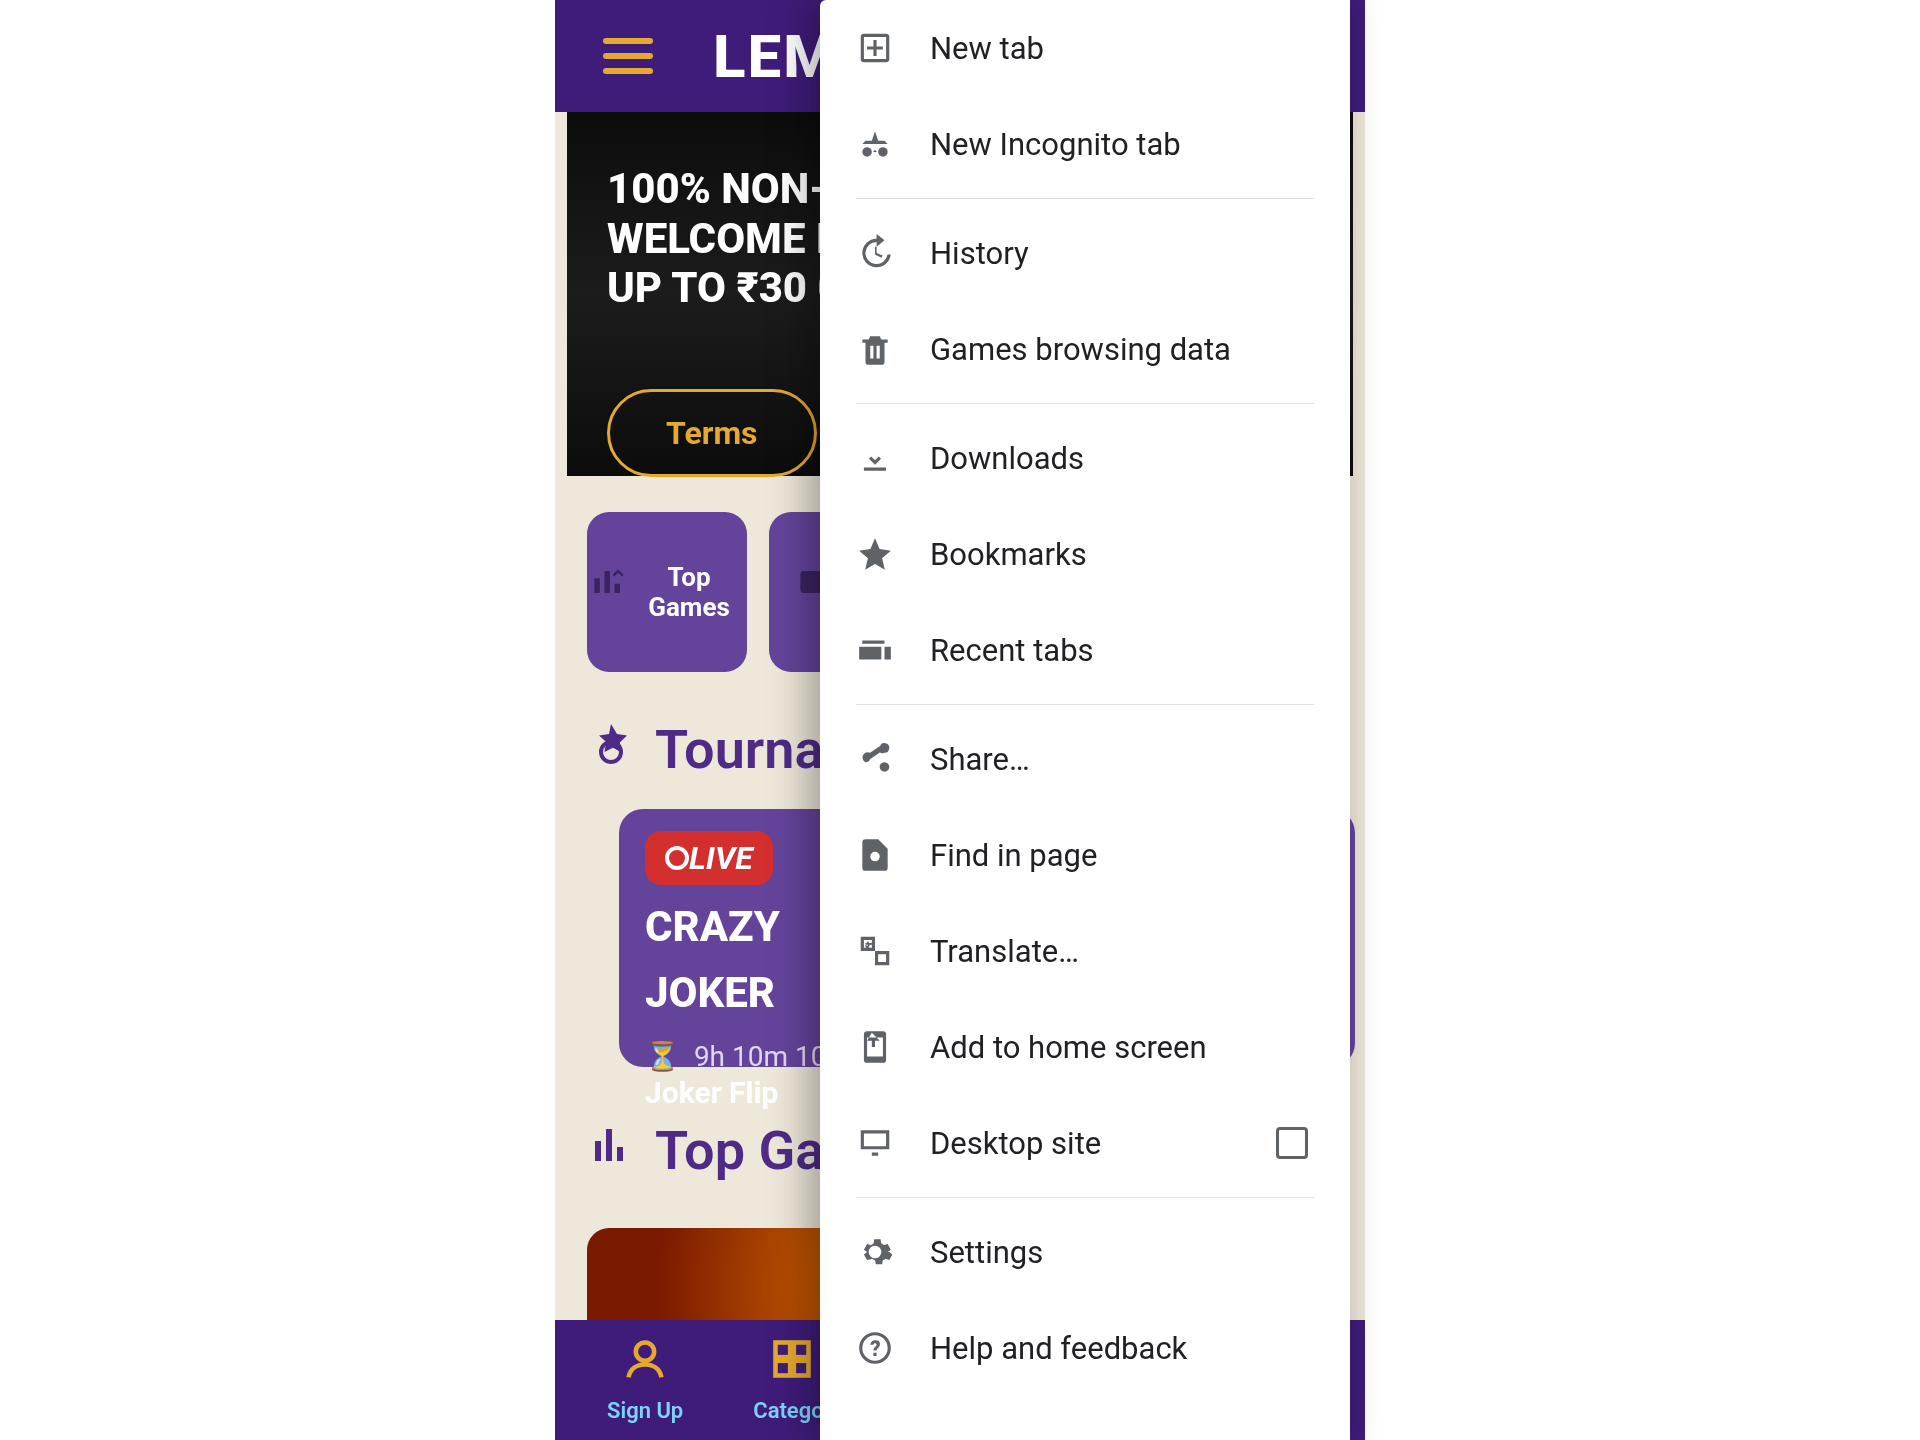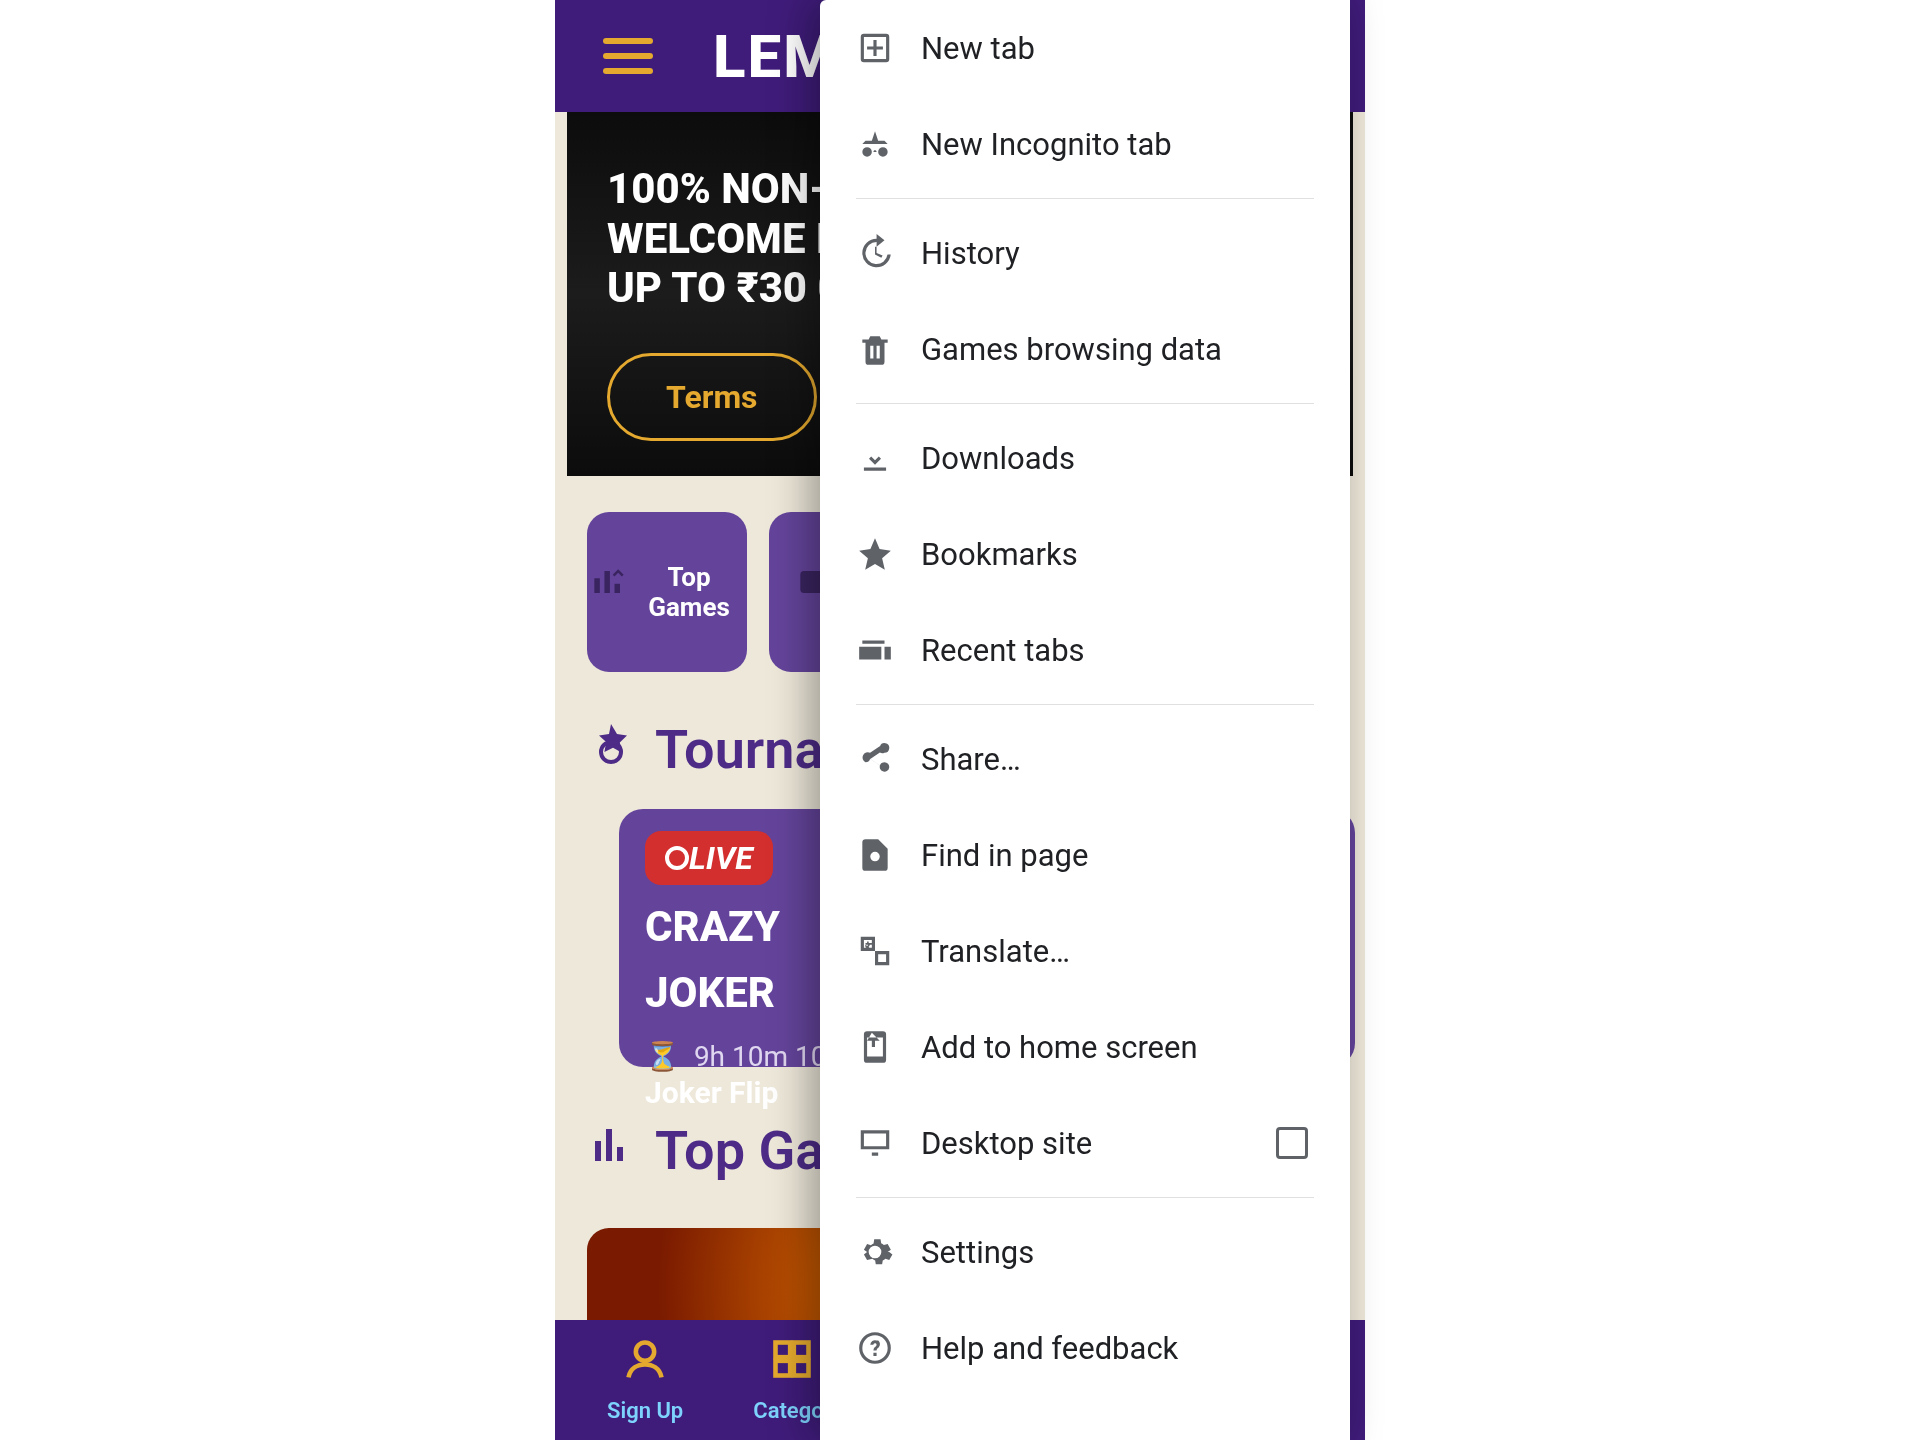"New tab" .menu-item { gap: 27px -> 36px }
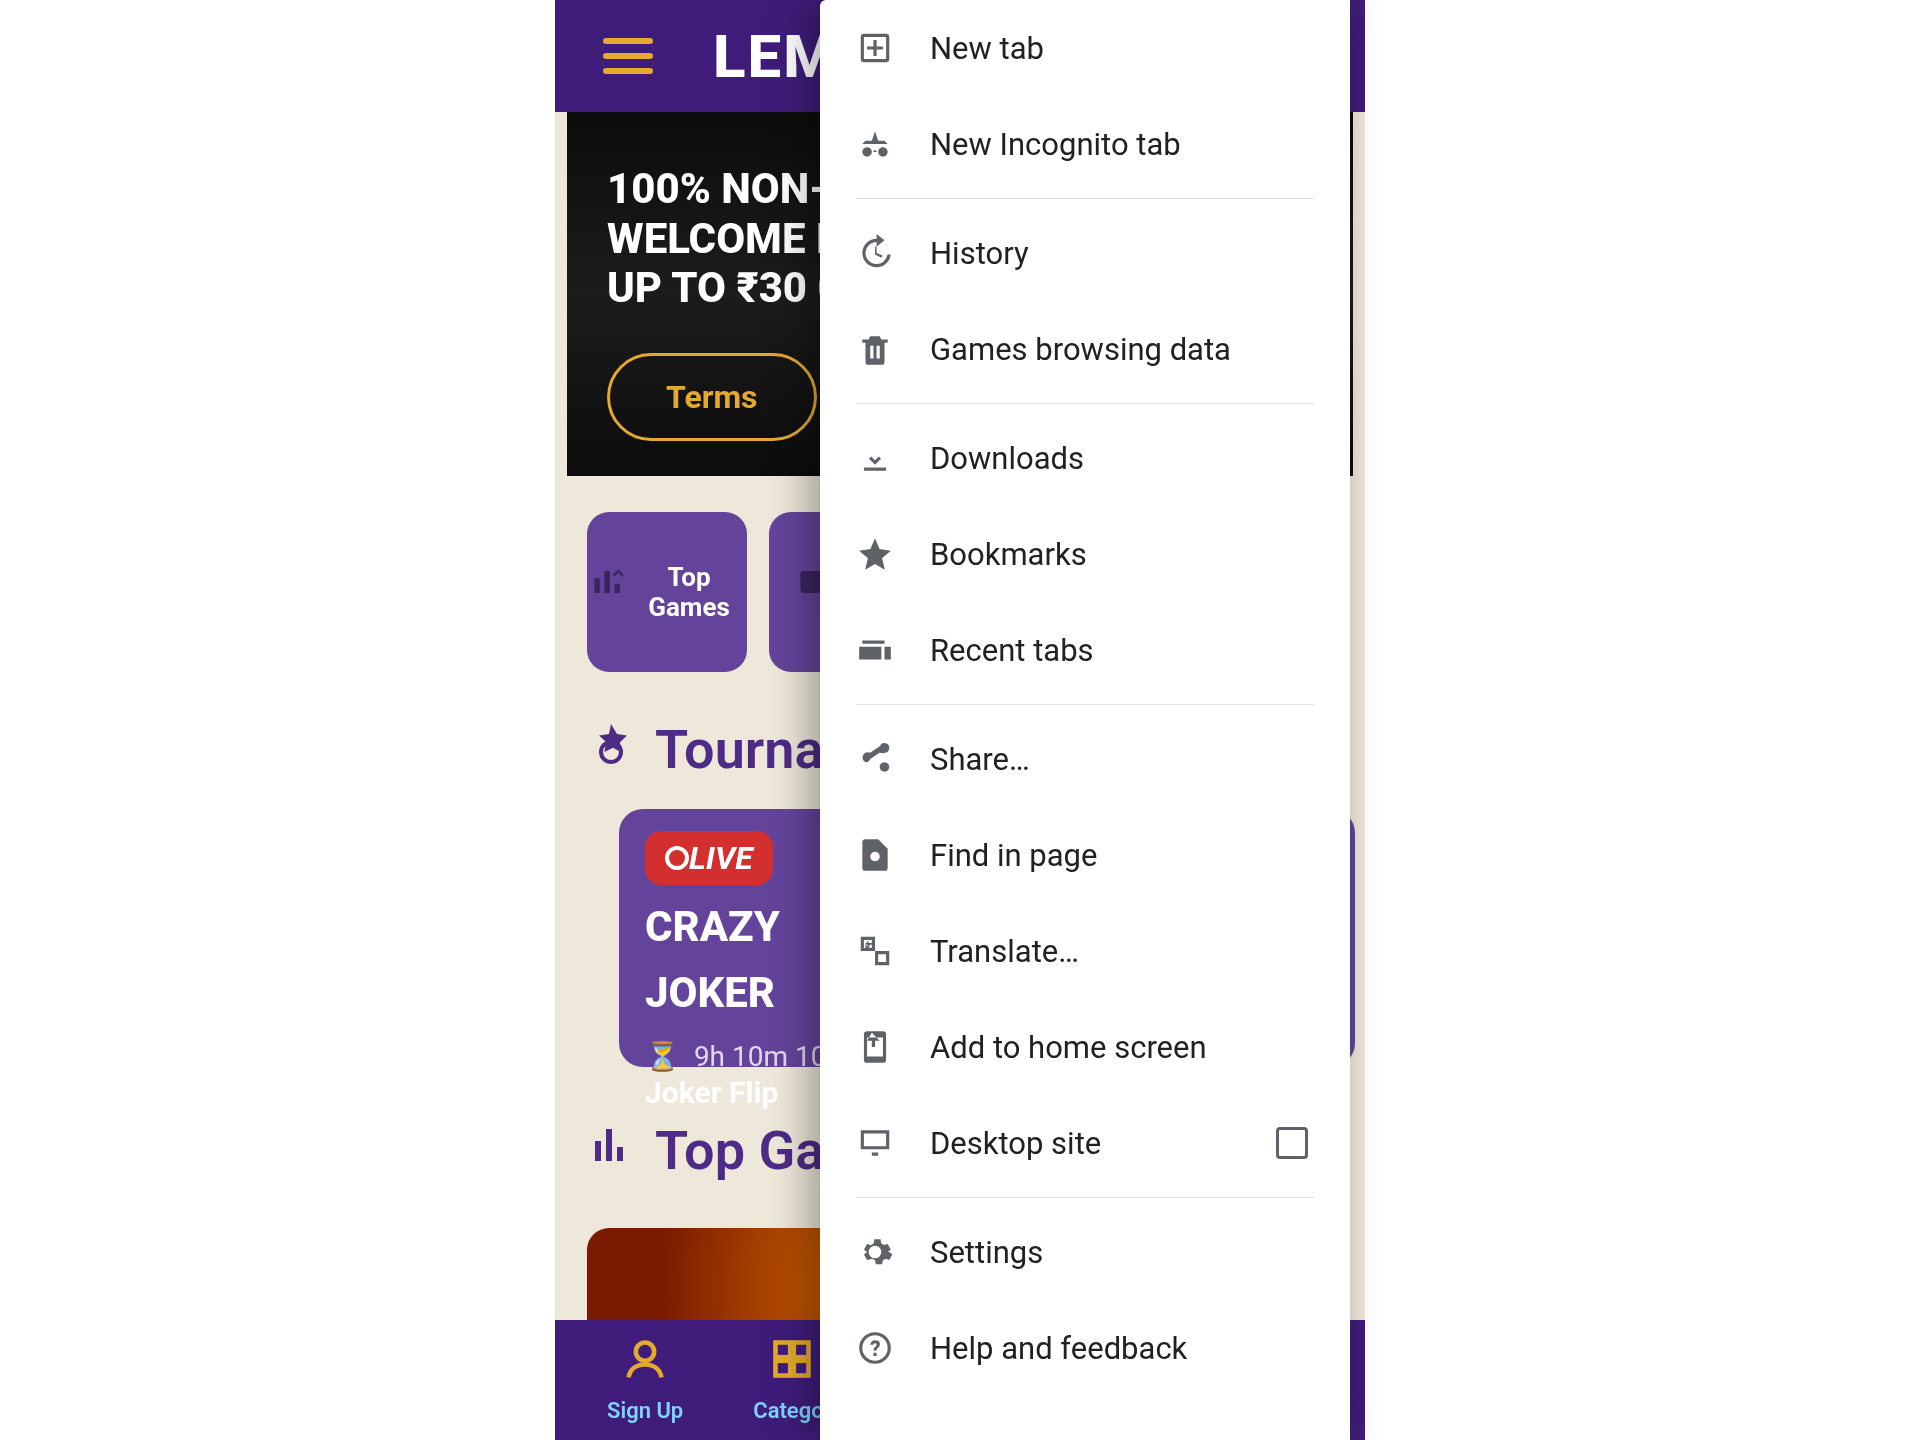"Terms" .terms-btn { margin-top: 40px -> 76px }
